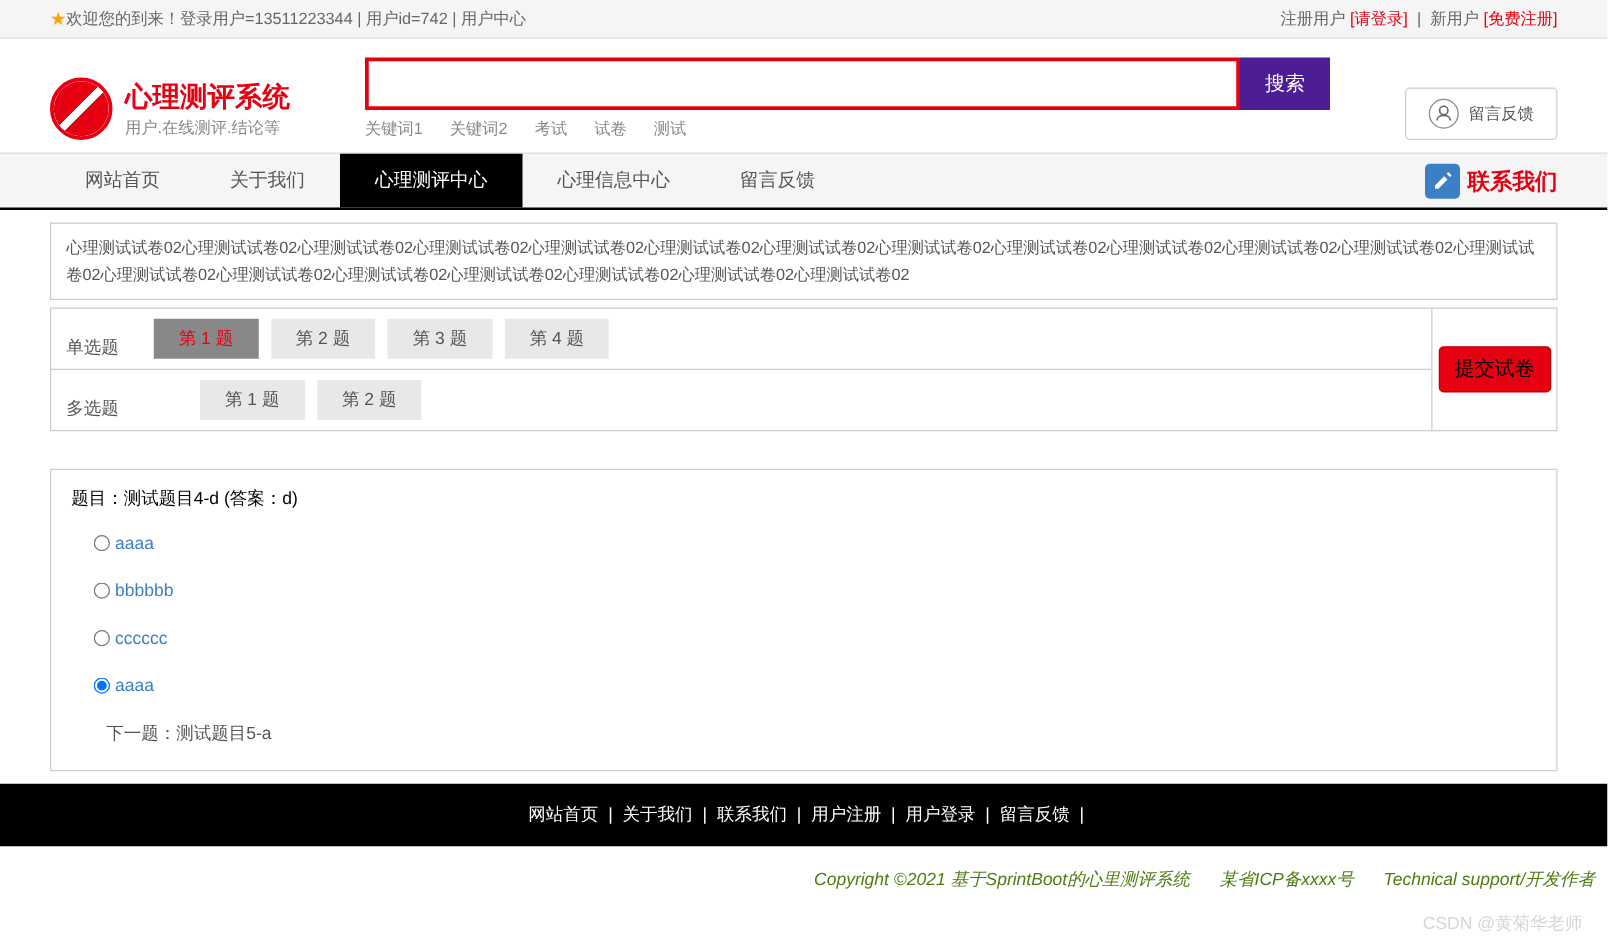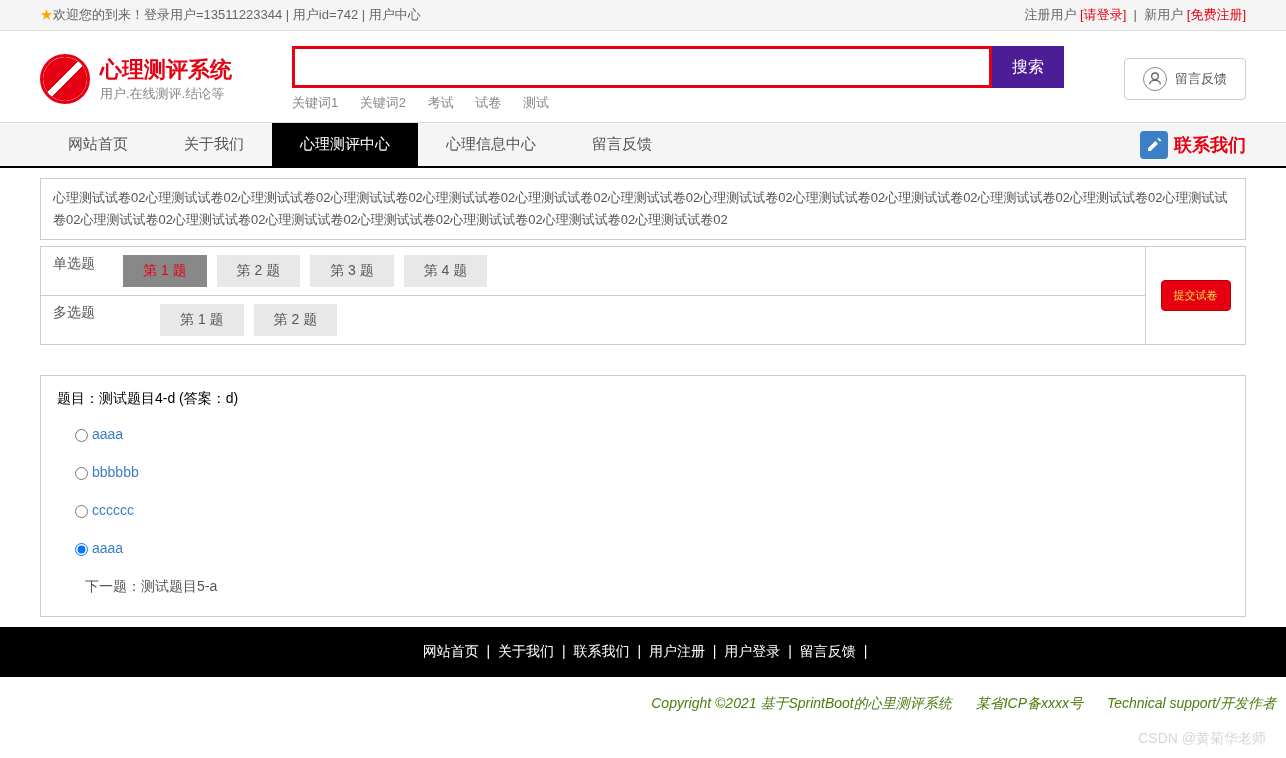"心理测评系统" .header-section { align-items: center -> flex-end }
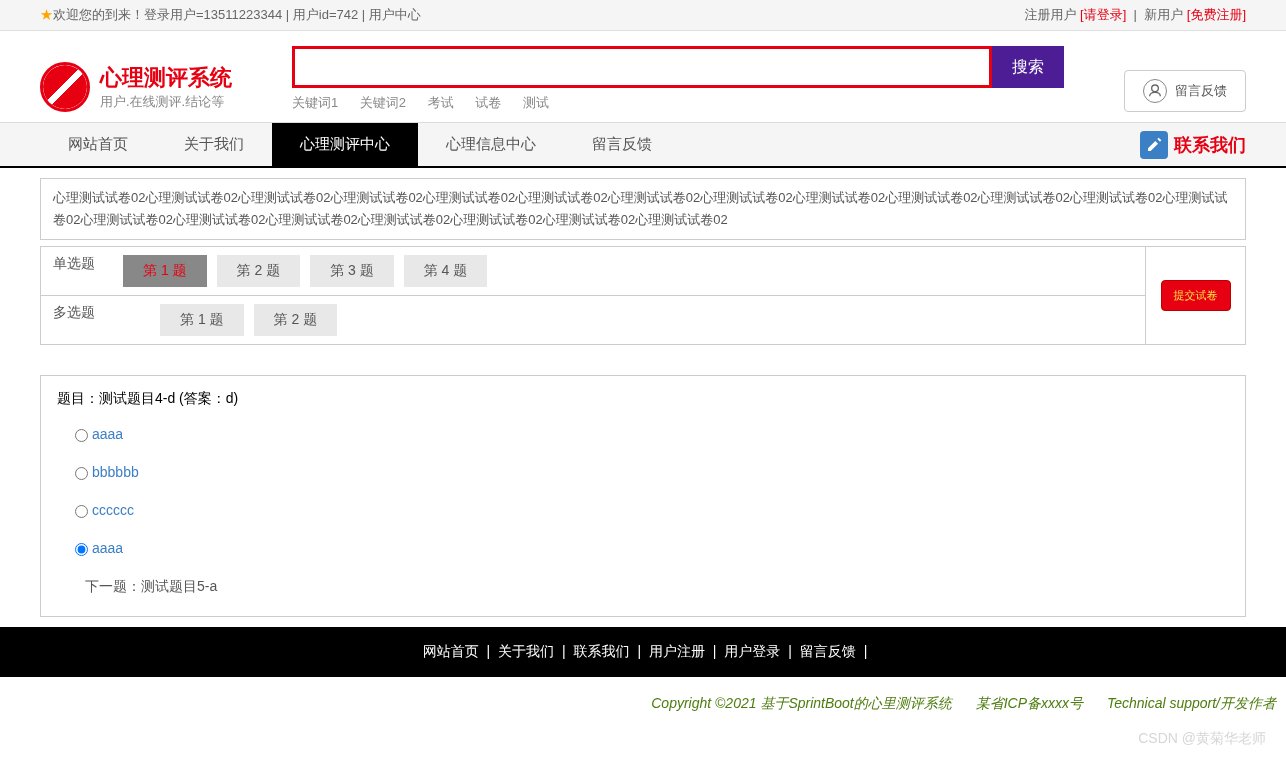"单选题" .q-row { align-items: flex-start -> flex-end }
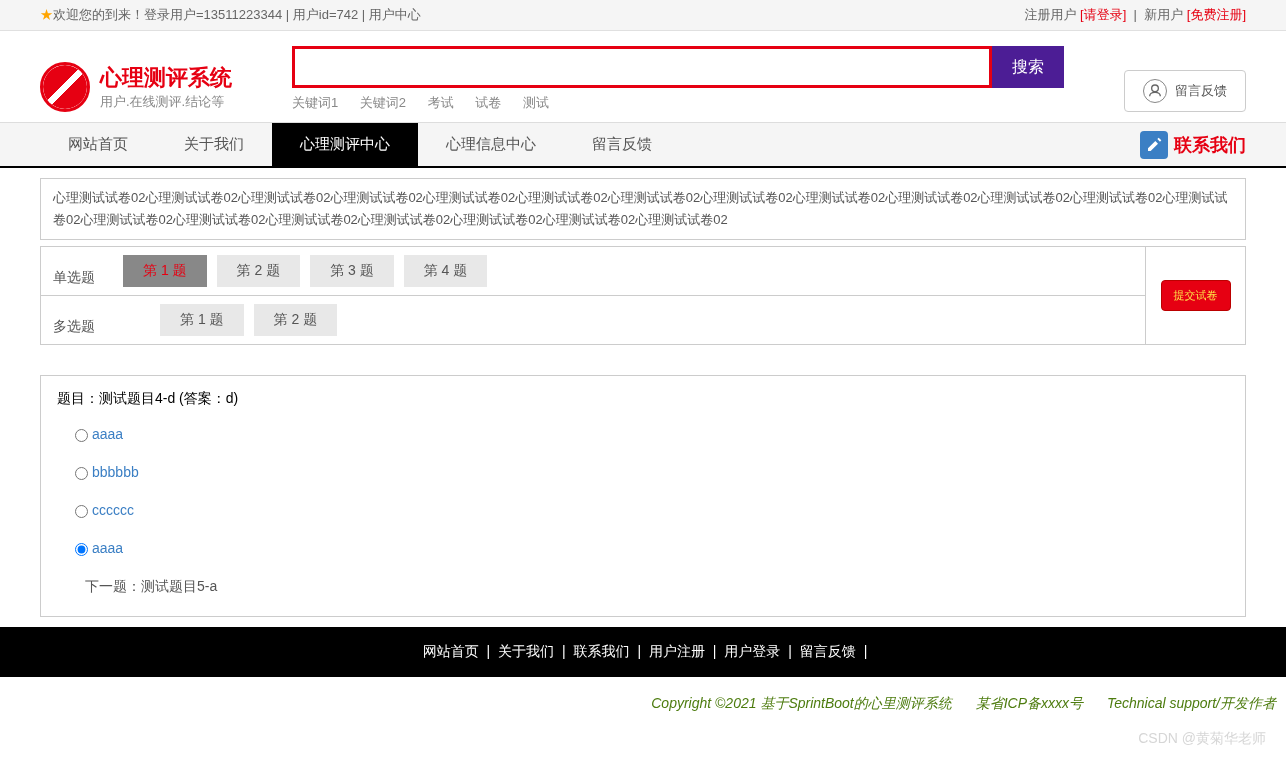"提交试卷" .submit-btn { color: #fde047 -> #000000; font-size: 11px -> 16px }
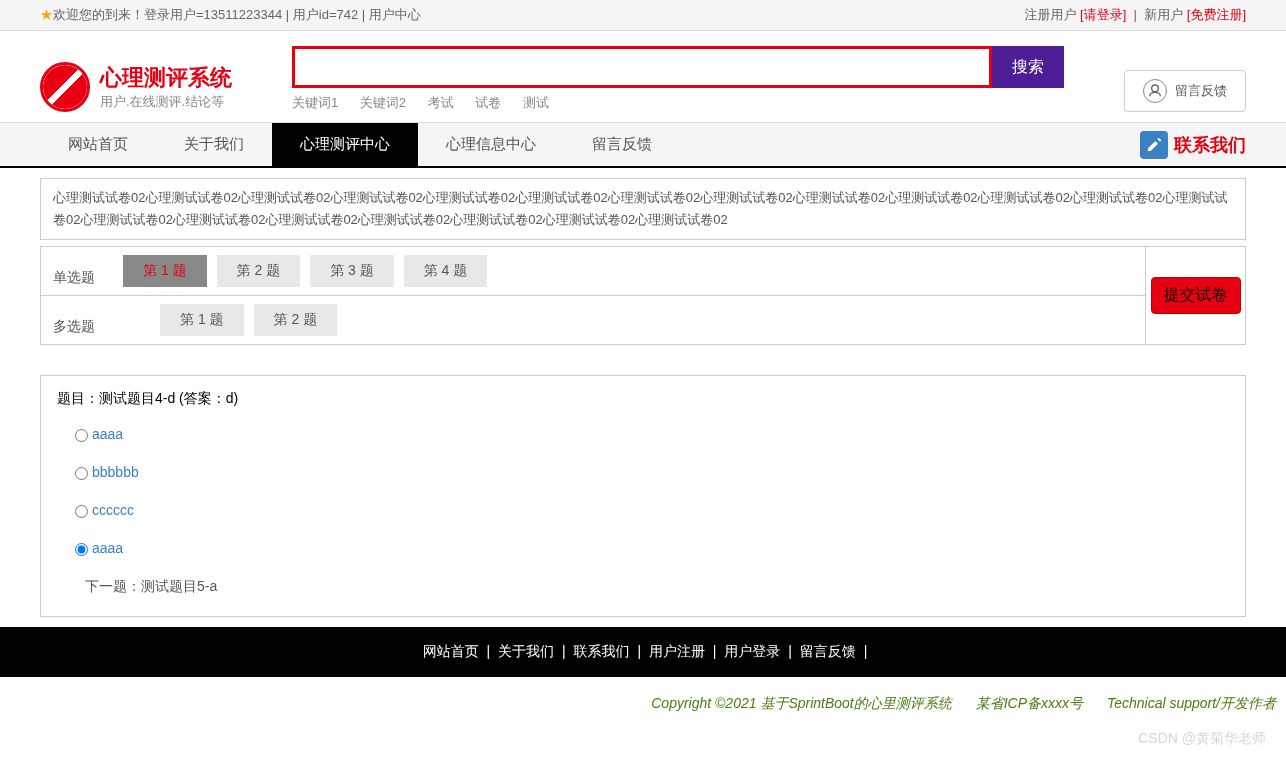"aaaa" .option { align-items: flex-end -> center }
